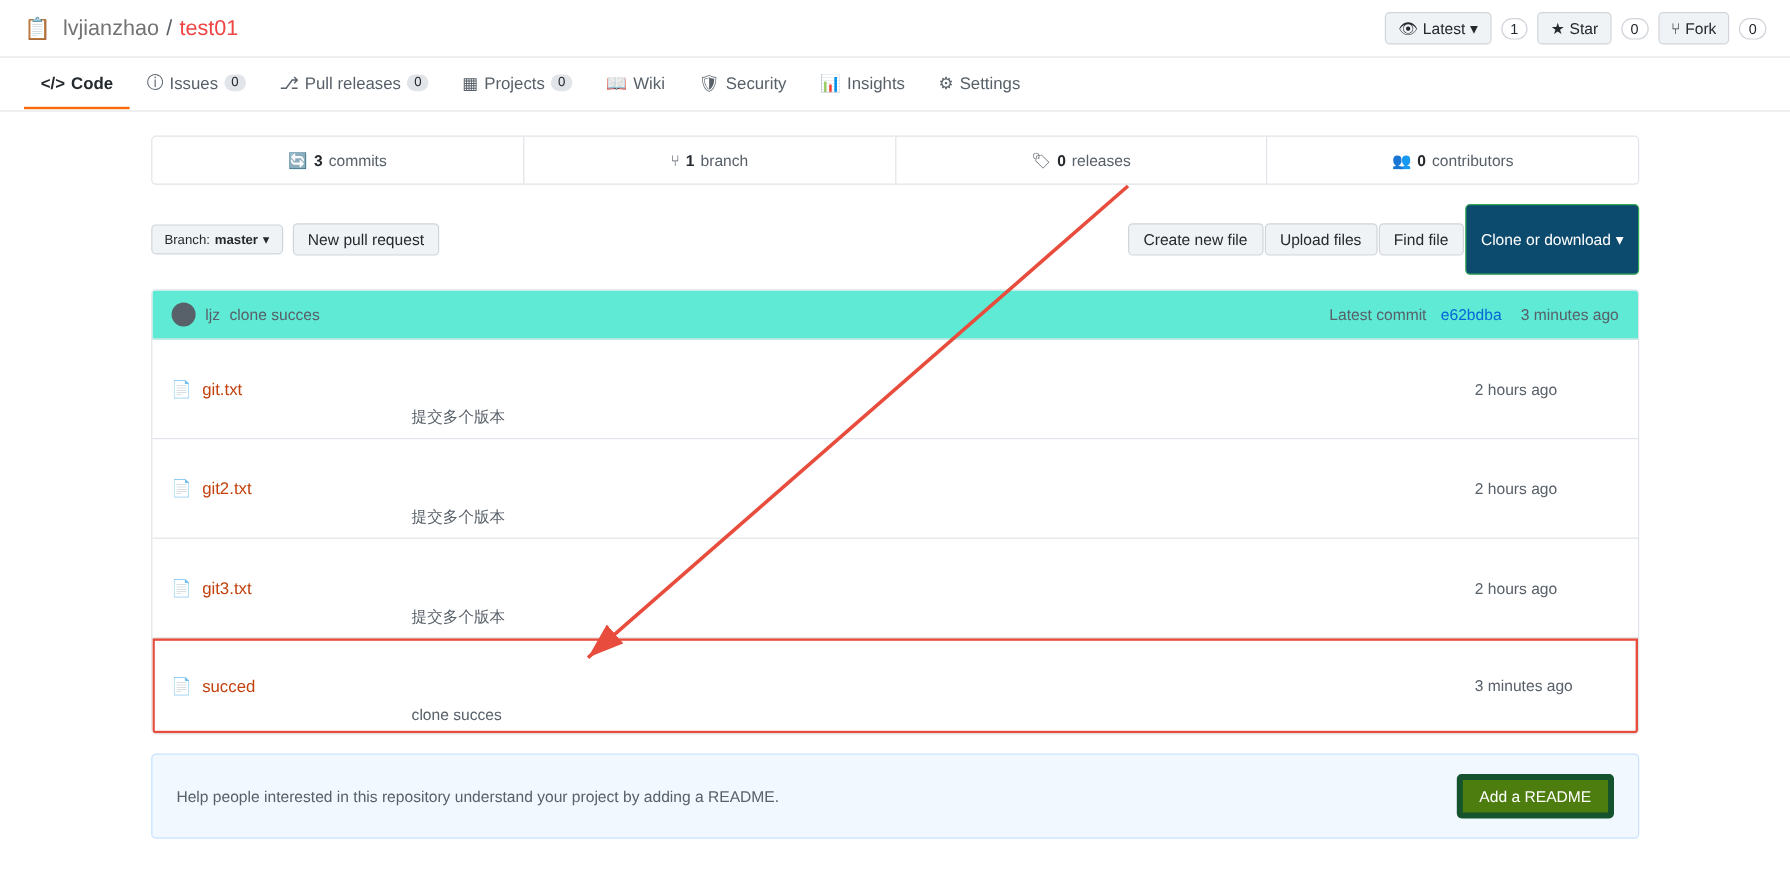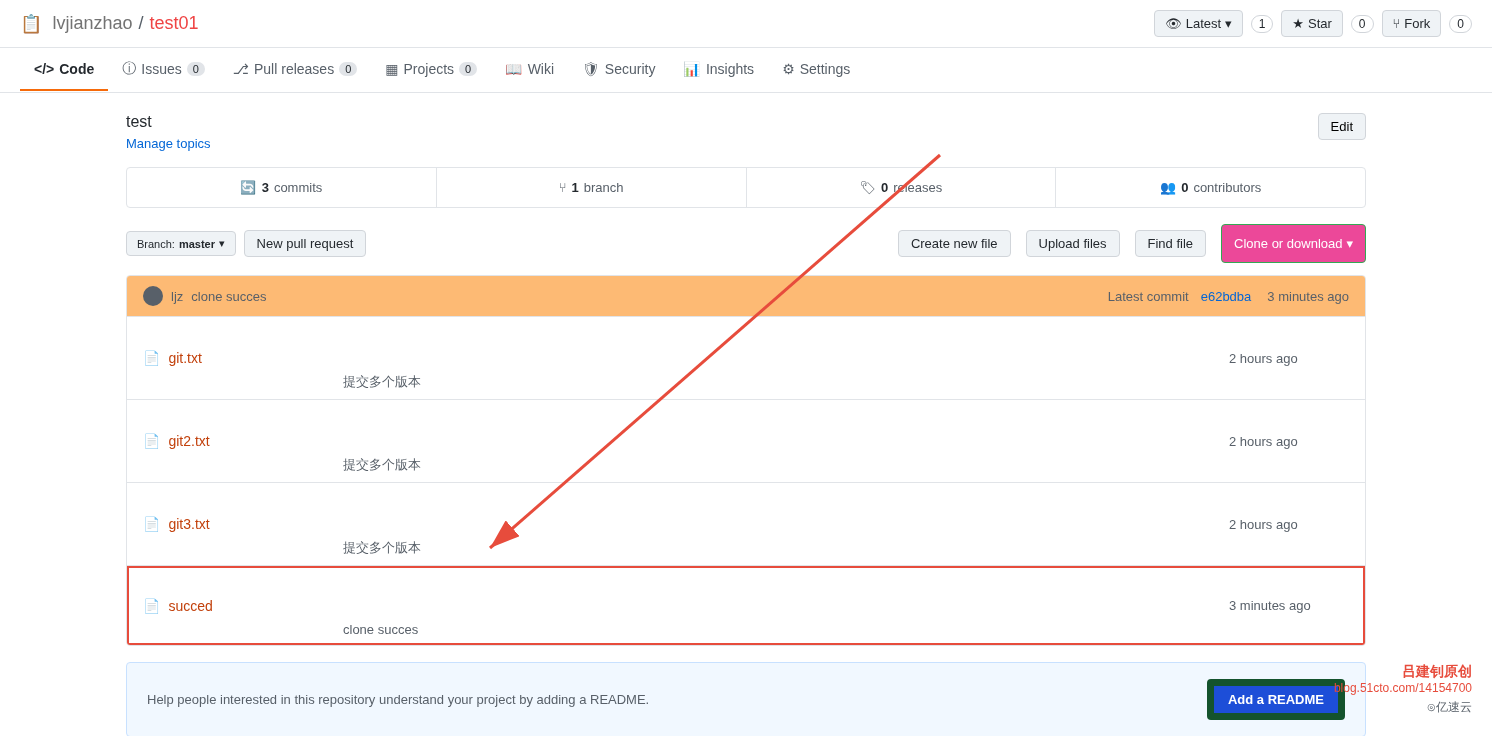"test" div.desc-edit-row { html: <div> <div> <div>test</div> <a>Manage topics</a> </div> <button>Edit</button> </div> -> none }
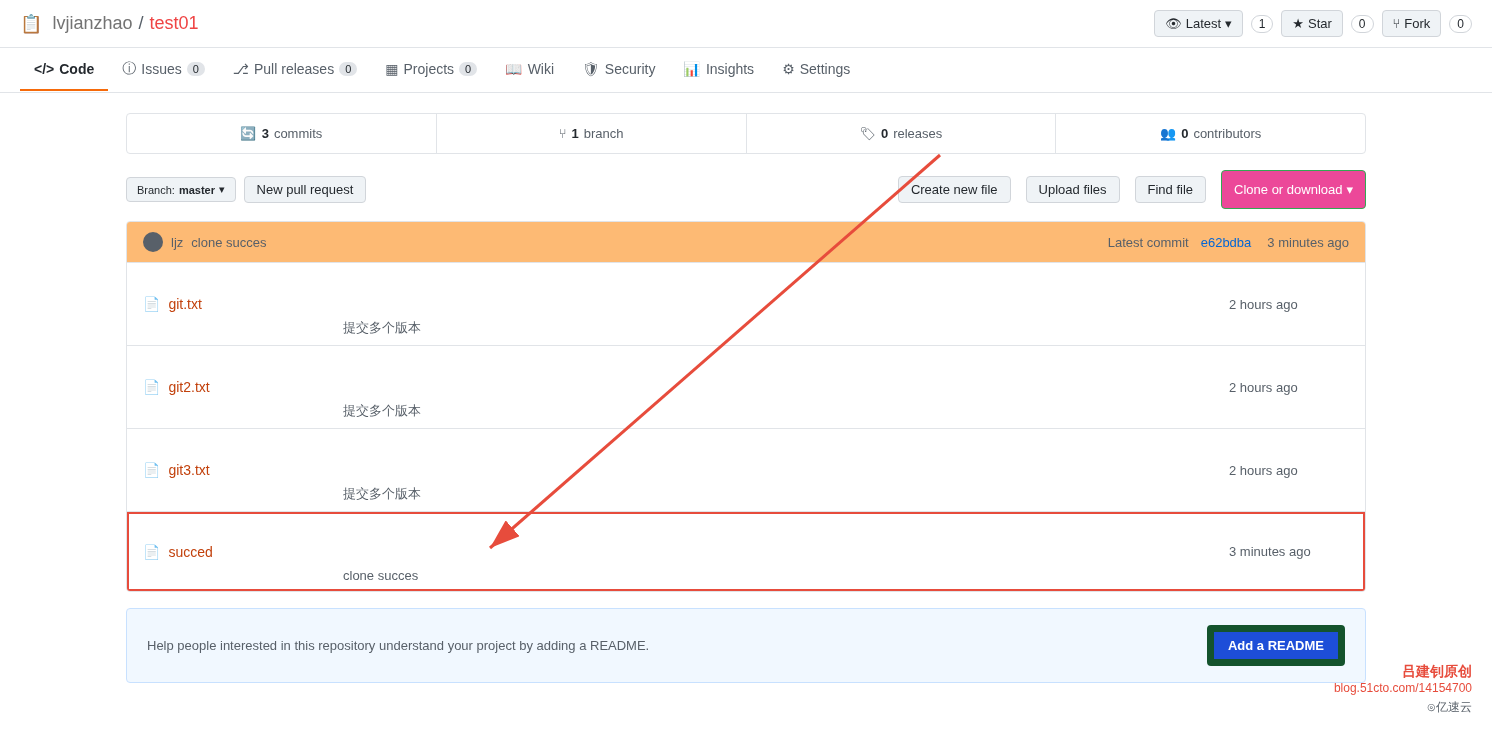"Create new file" .action-row-right { gap: 15px -> 1px }
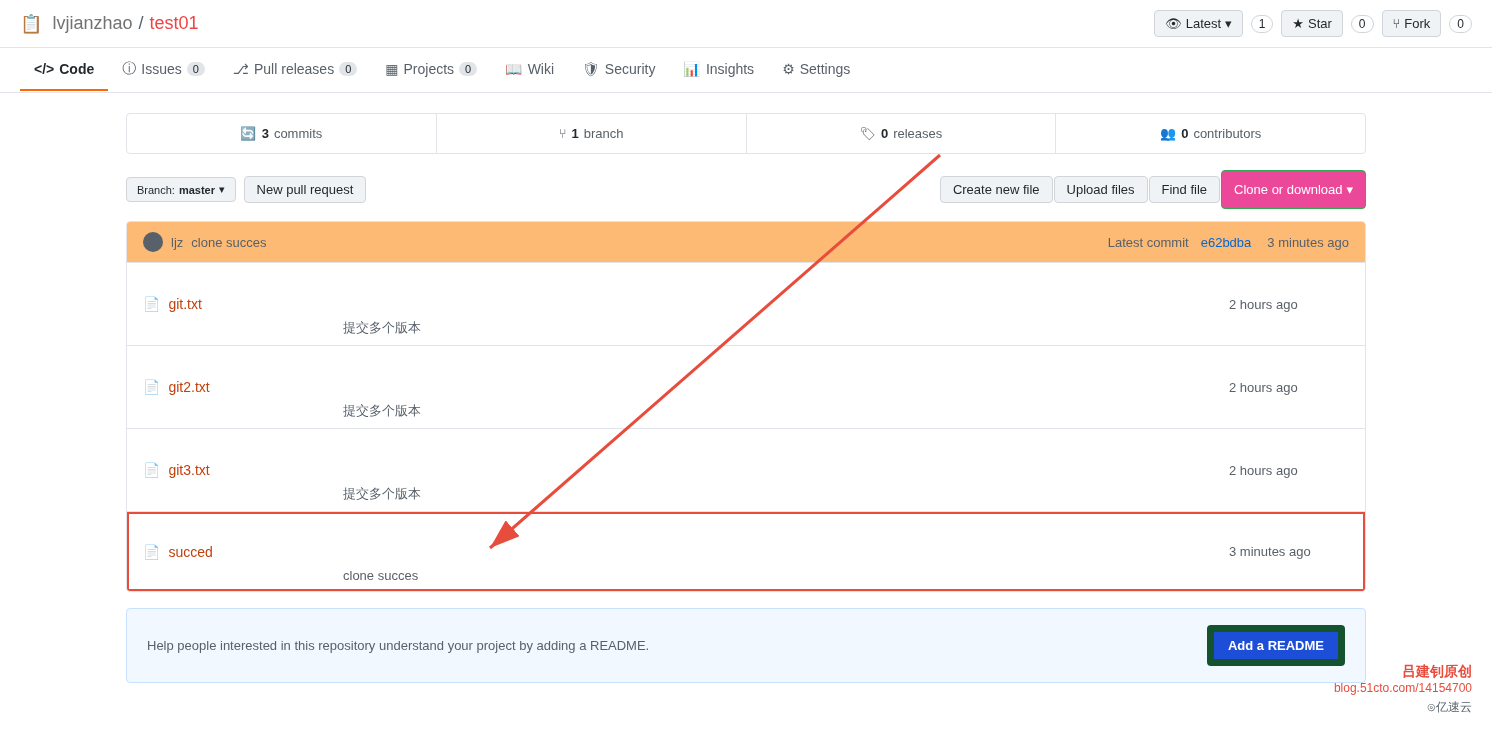"Clone or download" .btn-green { background: #ec4899 -> #0c4a6e; padding: 11px 12px -> 21px 12px }
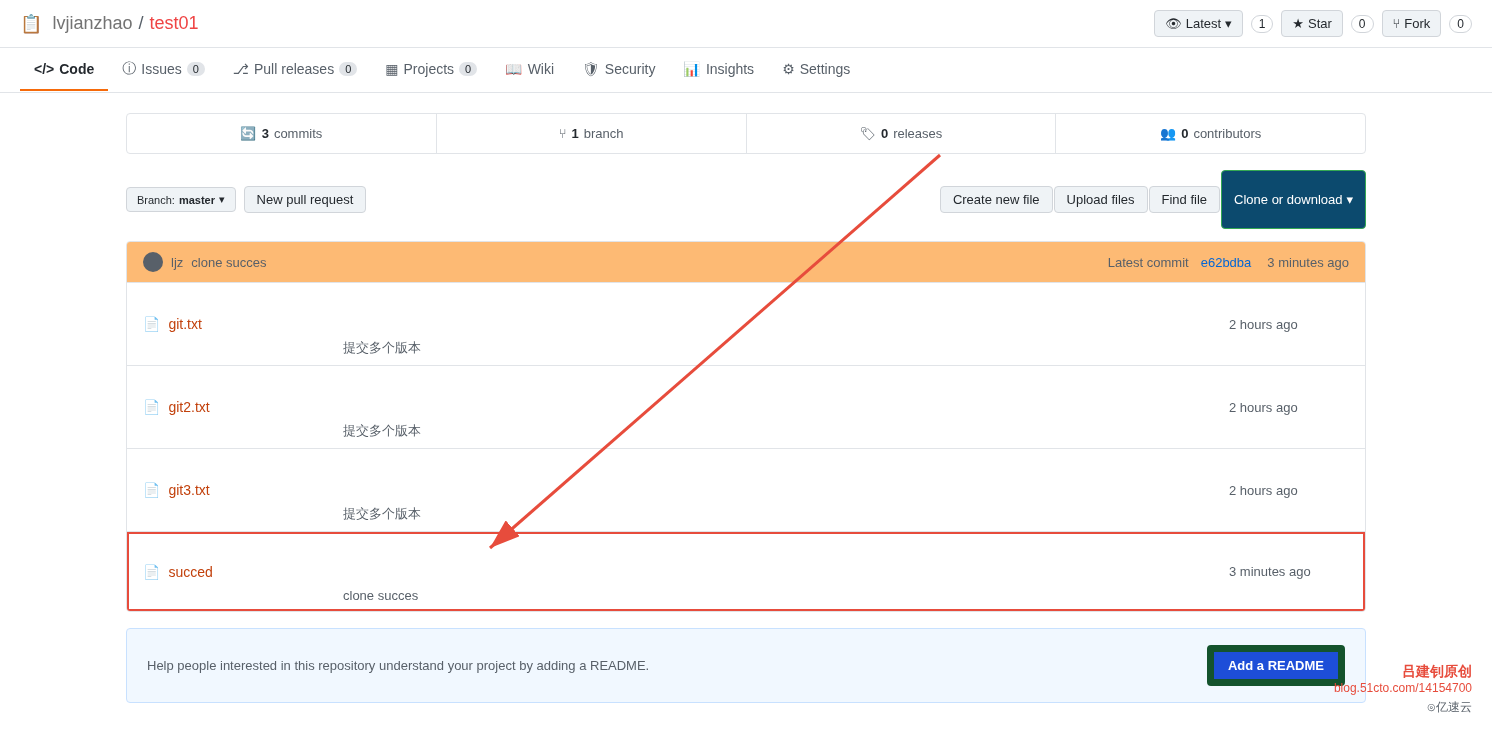"ljz" .file-table-header { background: #fdba74 -> #5eead4 }
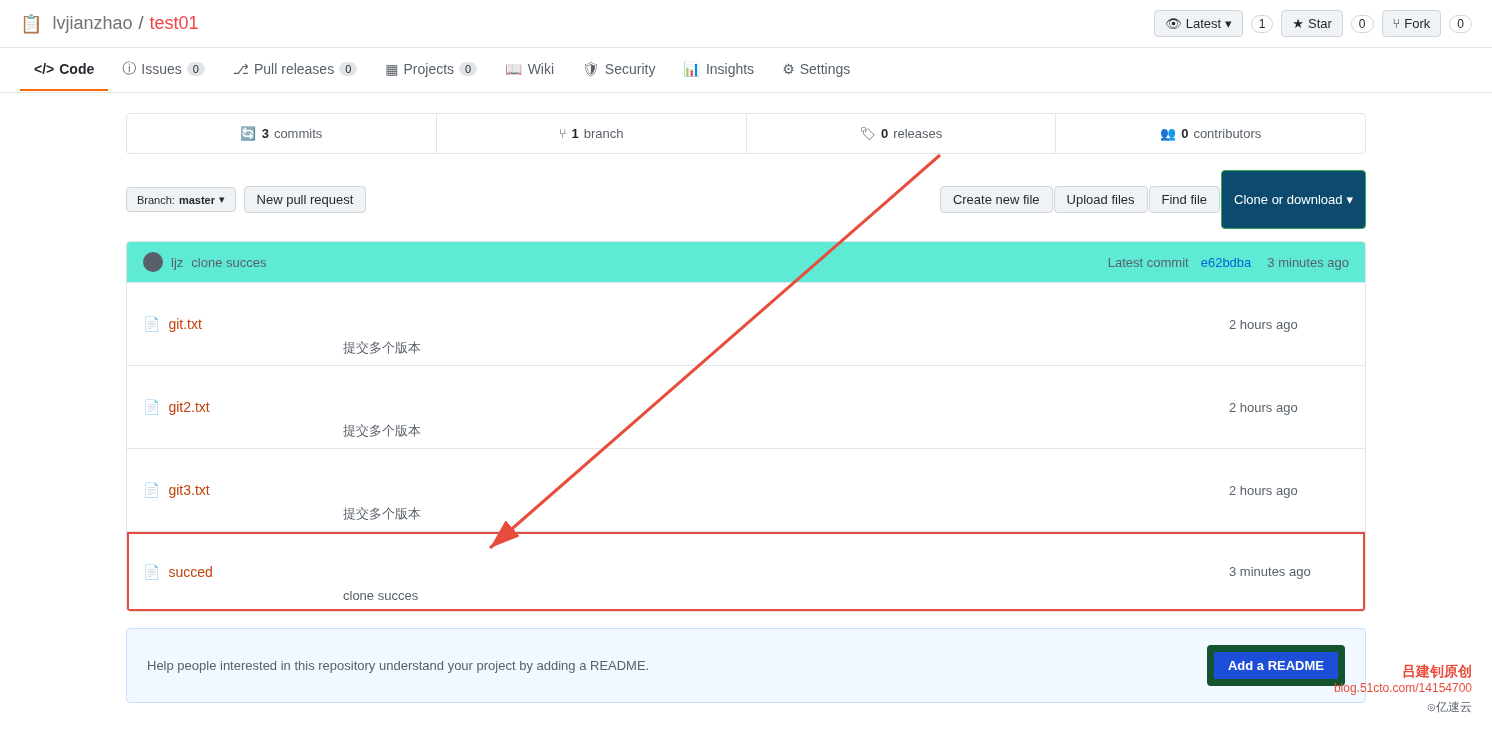"Add a README" .btn-readme { background: #1d4ed8 -> #4d7c0f; border: 7px solid #14532d -> 5px solid #14532d; font-weight: 700 -> 400 }
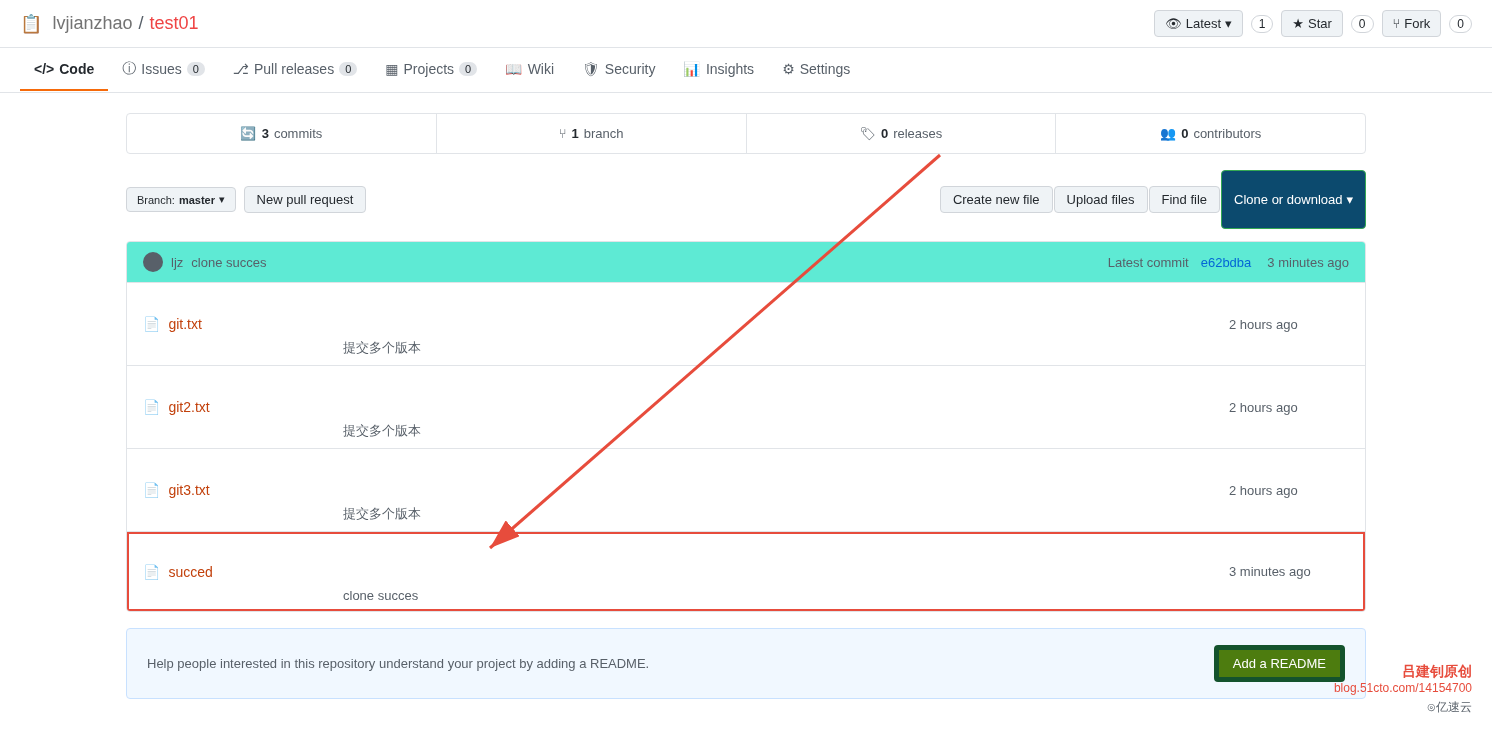"吕建钊原创" div.watermark { html: <div> <div>吕建钊原创</div> <div>blog.51cto.com/14154700</div> <div>⊙亿速云</div> </div> -> none }
